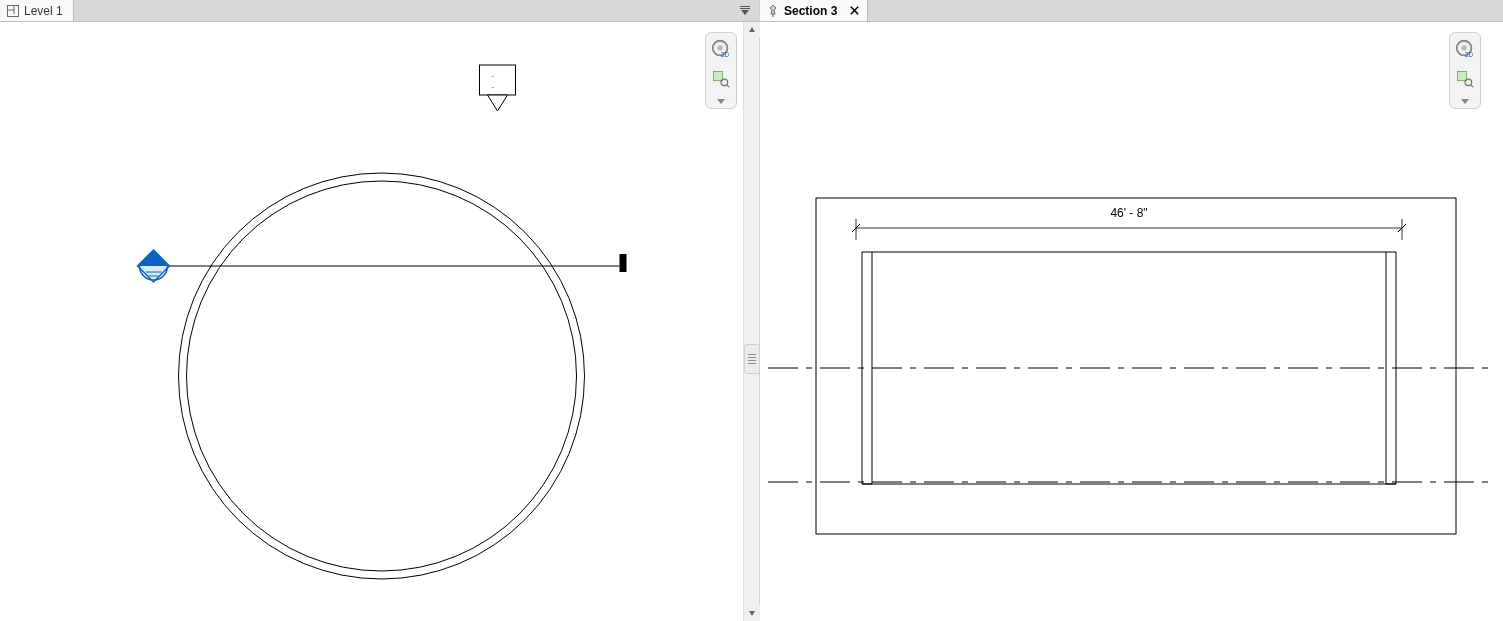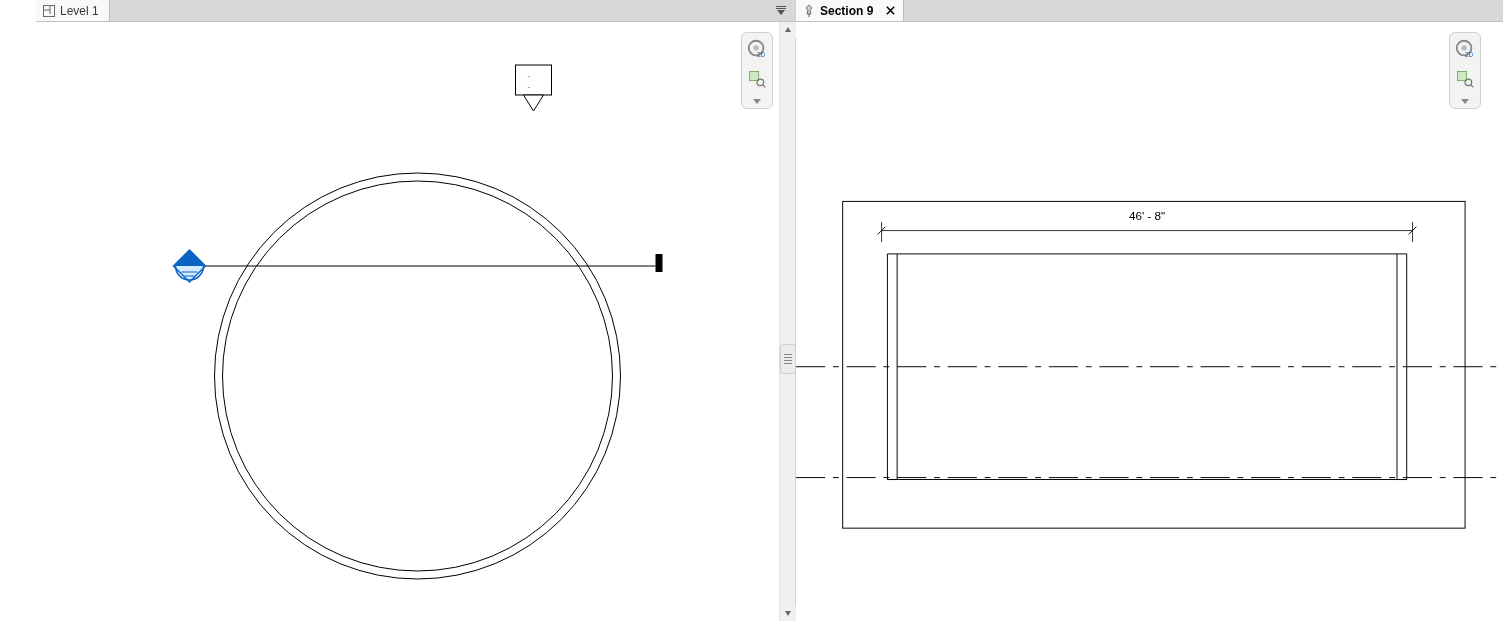"Level 1" .workspace { padding-left: 36px -> none }
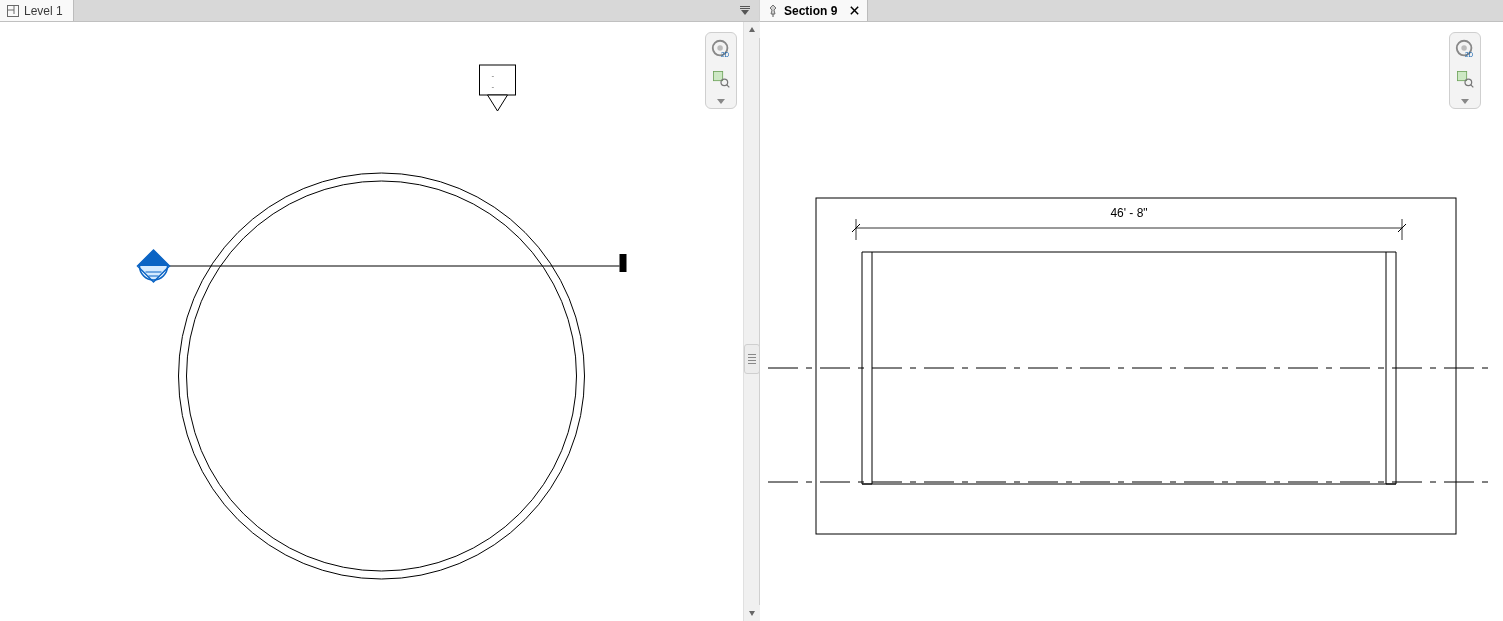"Section 9" span.label { text: 9 -> 3 }
